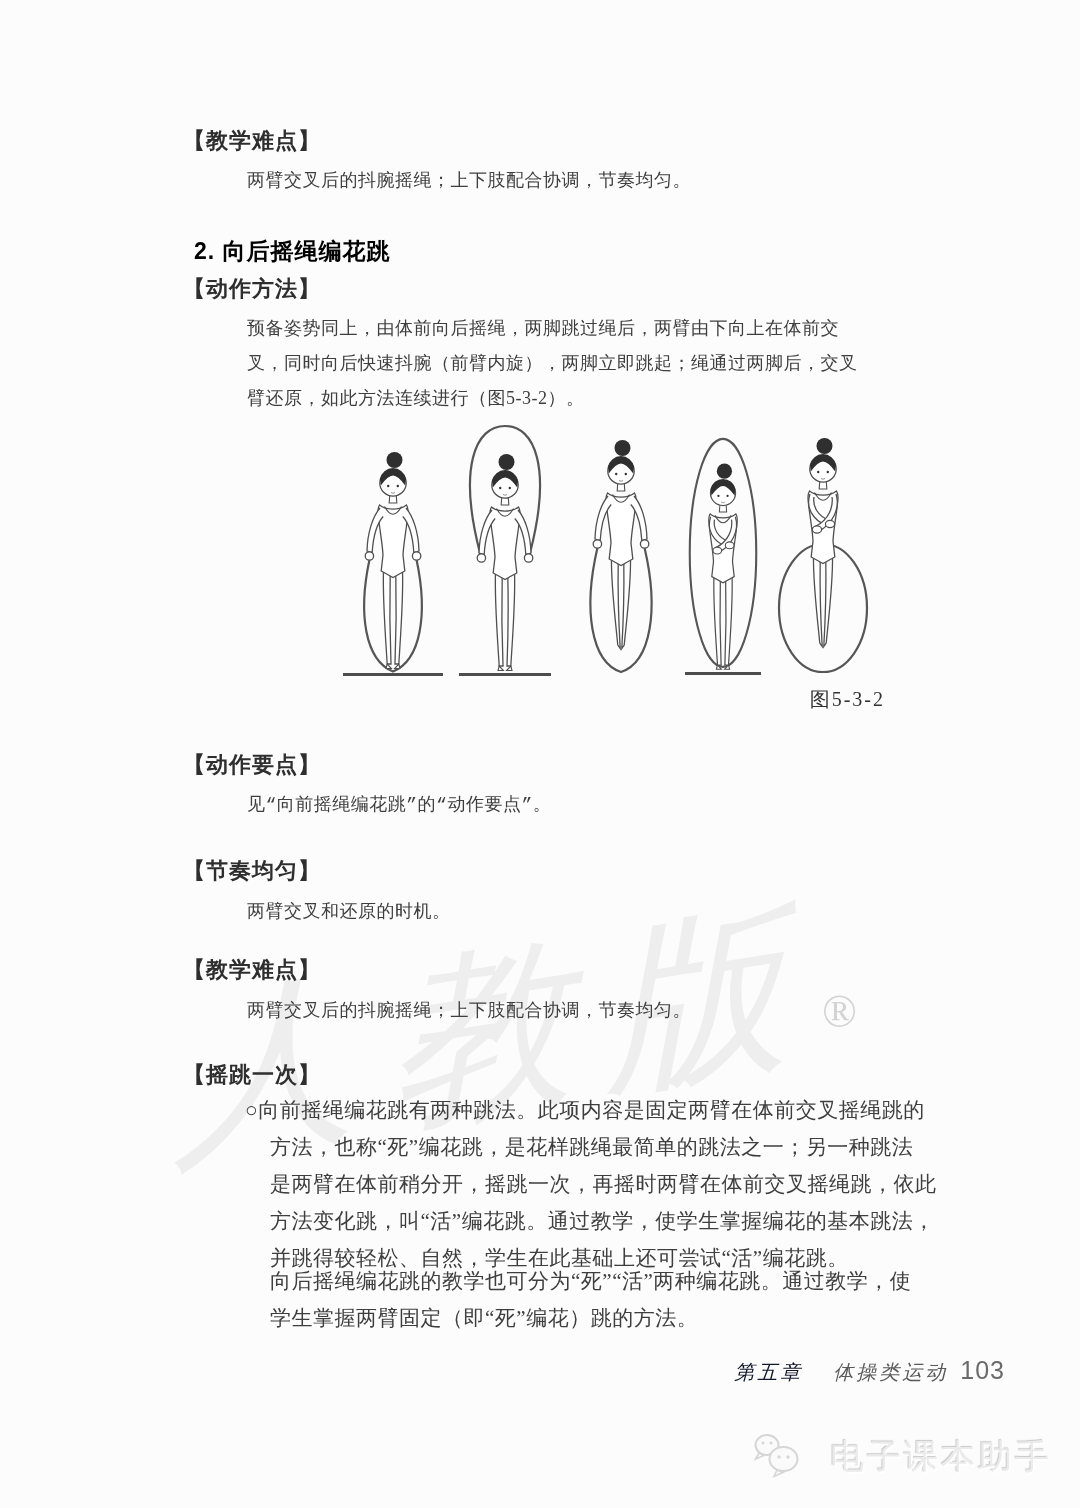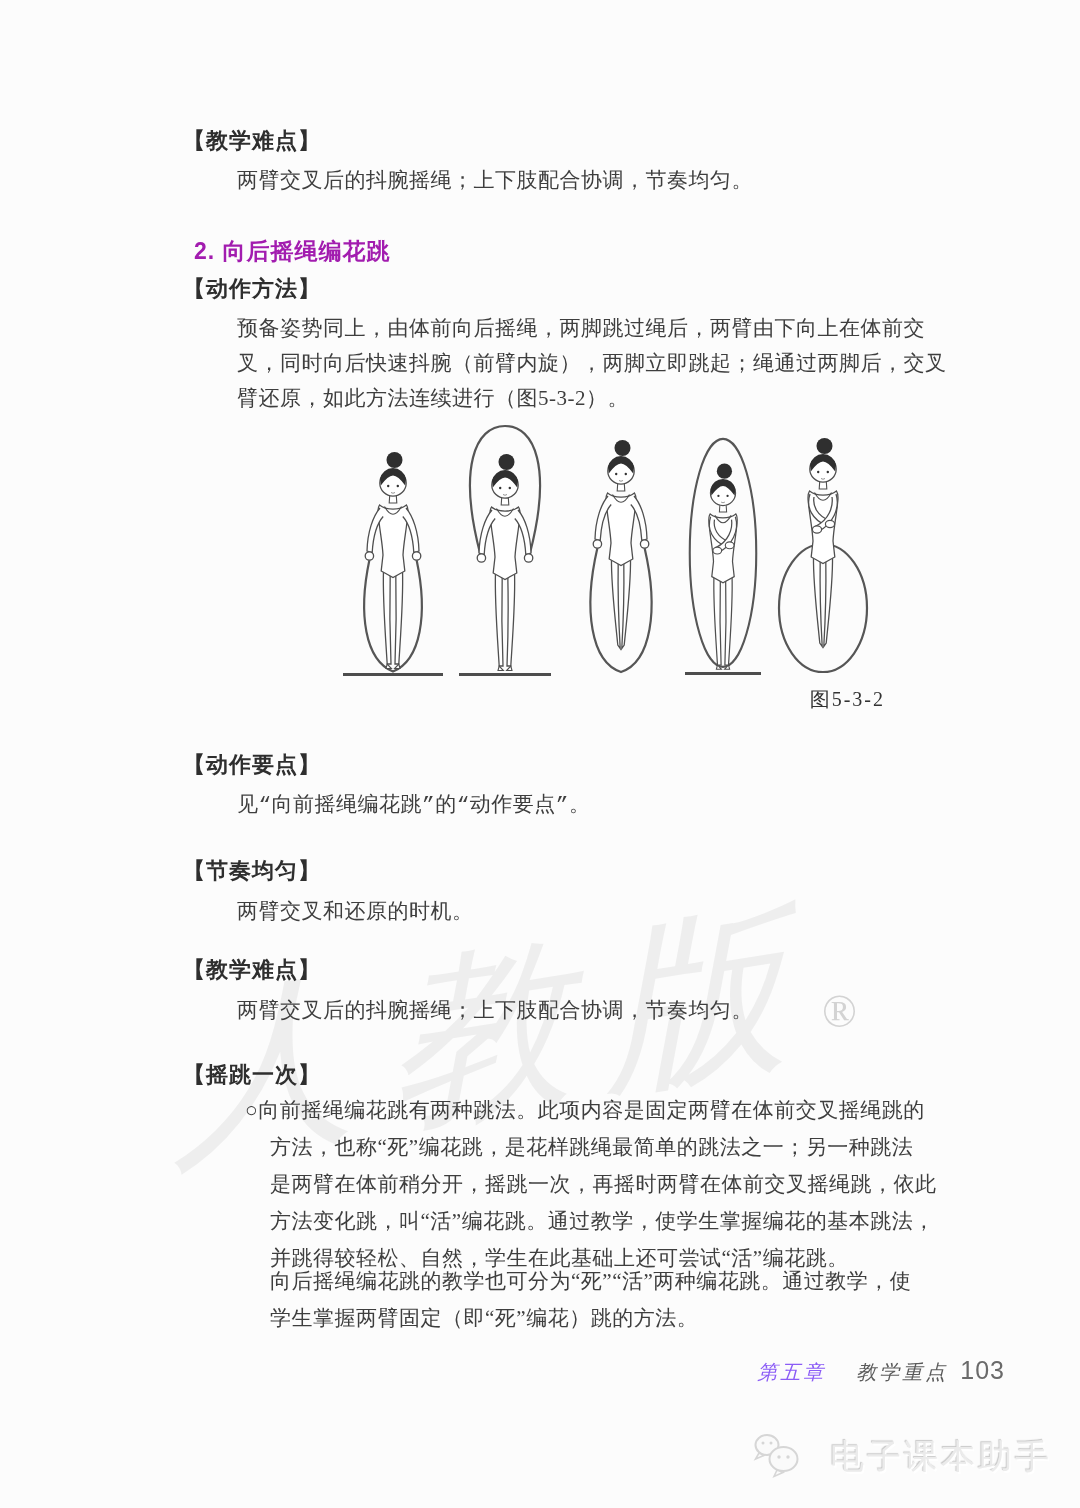"两臂交叉后的抖腕摇绳；上下肢配合协调，节奏均匀。" .body-text { font-size: 21px -> 18px; left: 237px -> 247px }
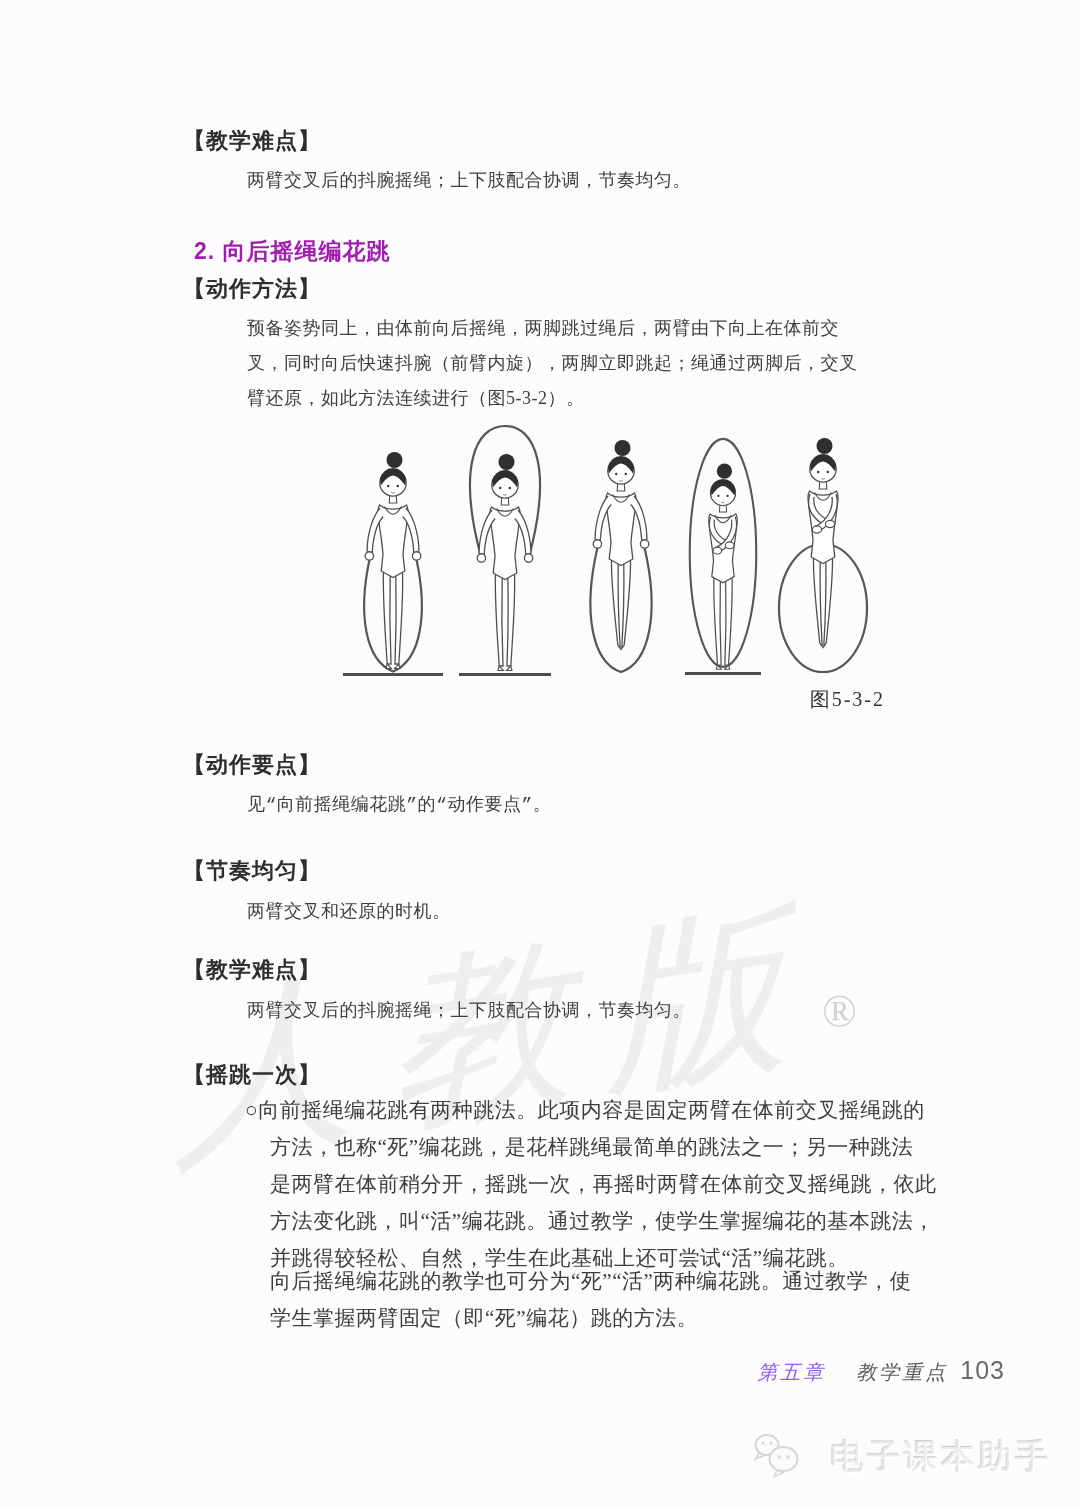"2. 向后摇绳编花跳" .num-heading { color: #a21caf -> #000000 }
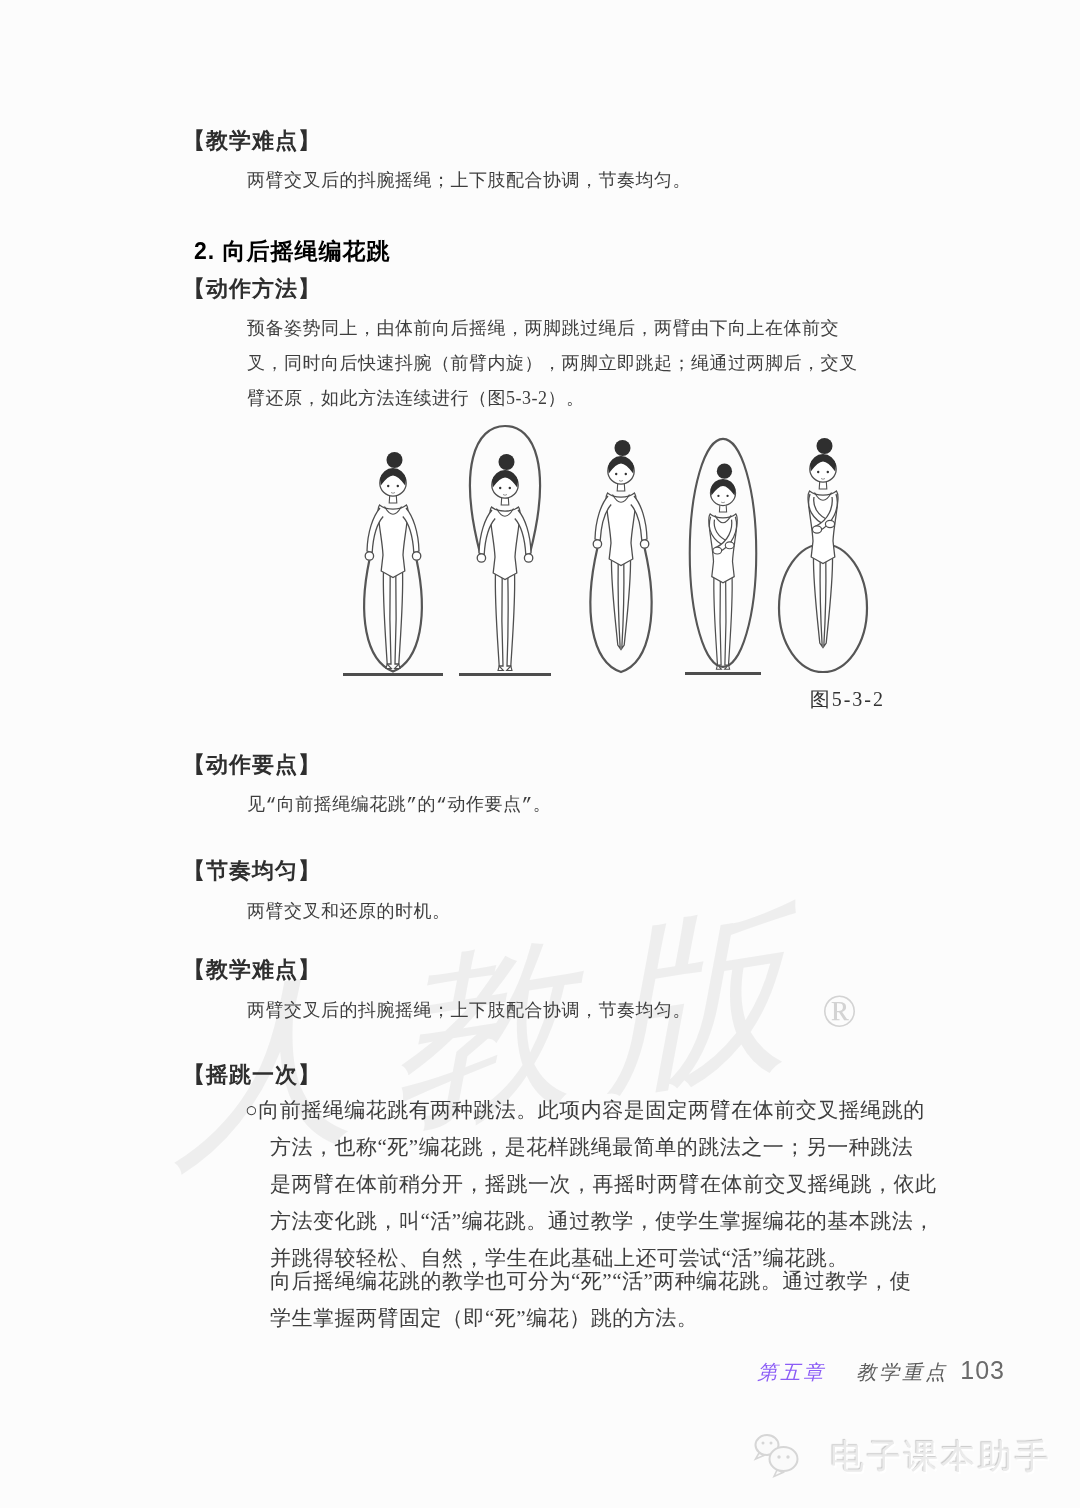"第五章" .footer .chap { color: #8b5cf6 -> #0f172a }
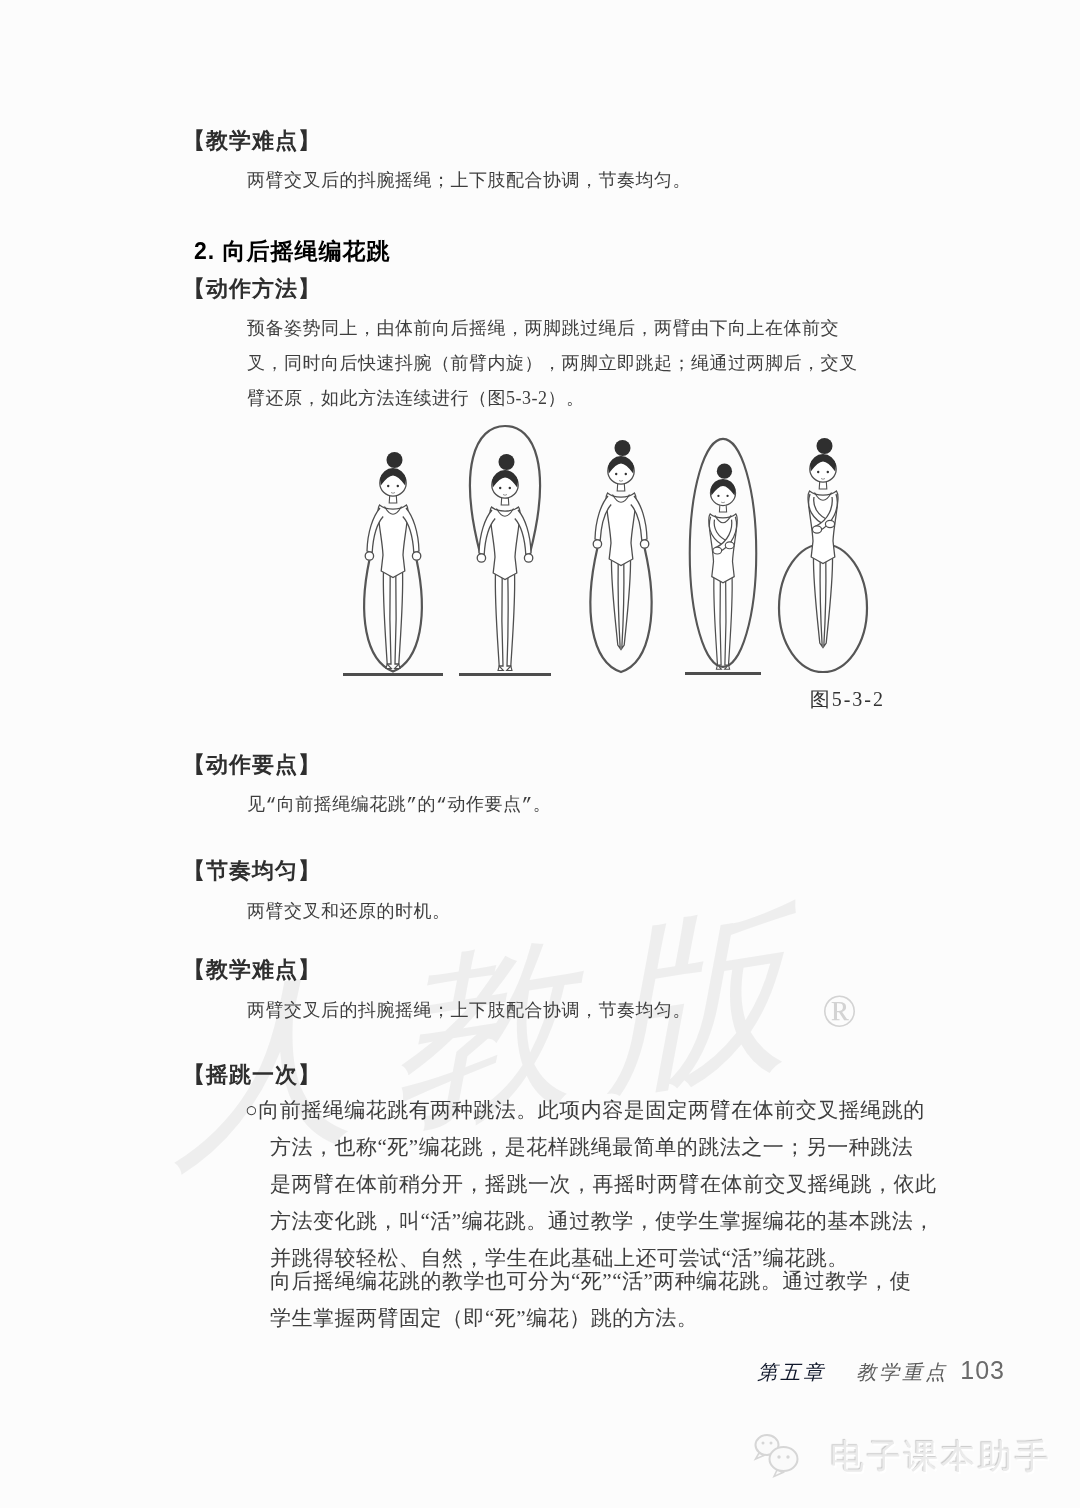"教学重点" span.sect { text: 教学重点 -> 体操类运动 }
